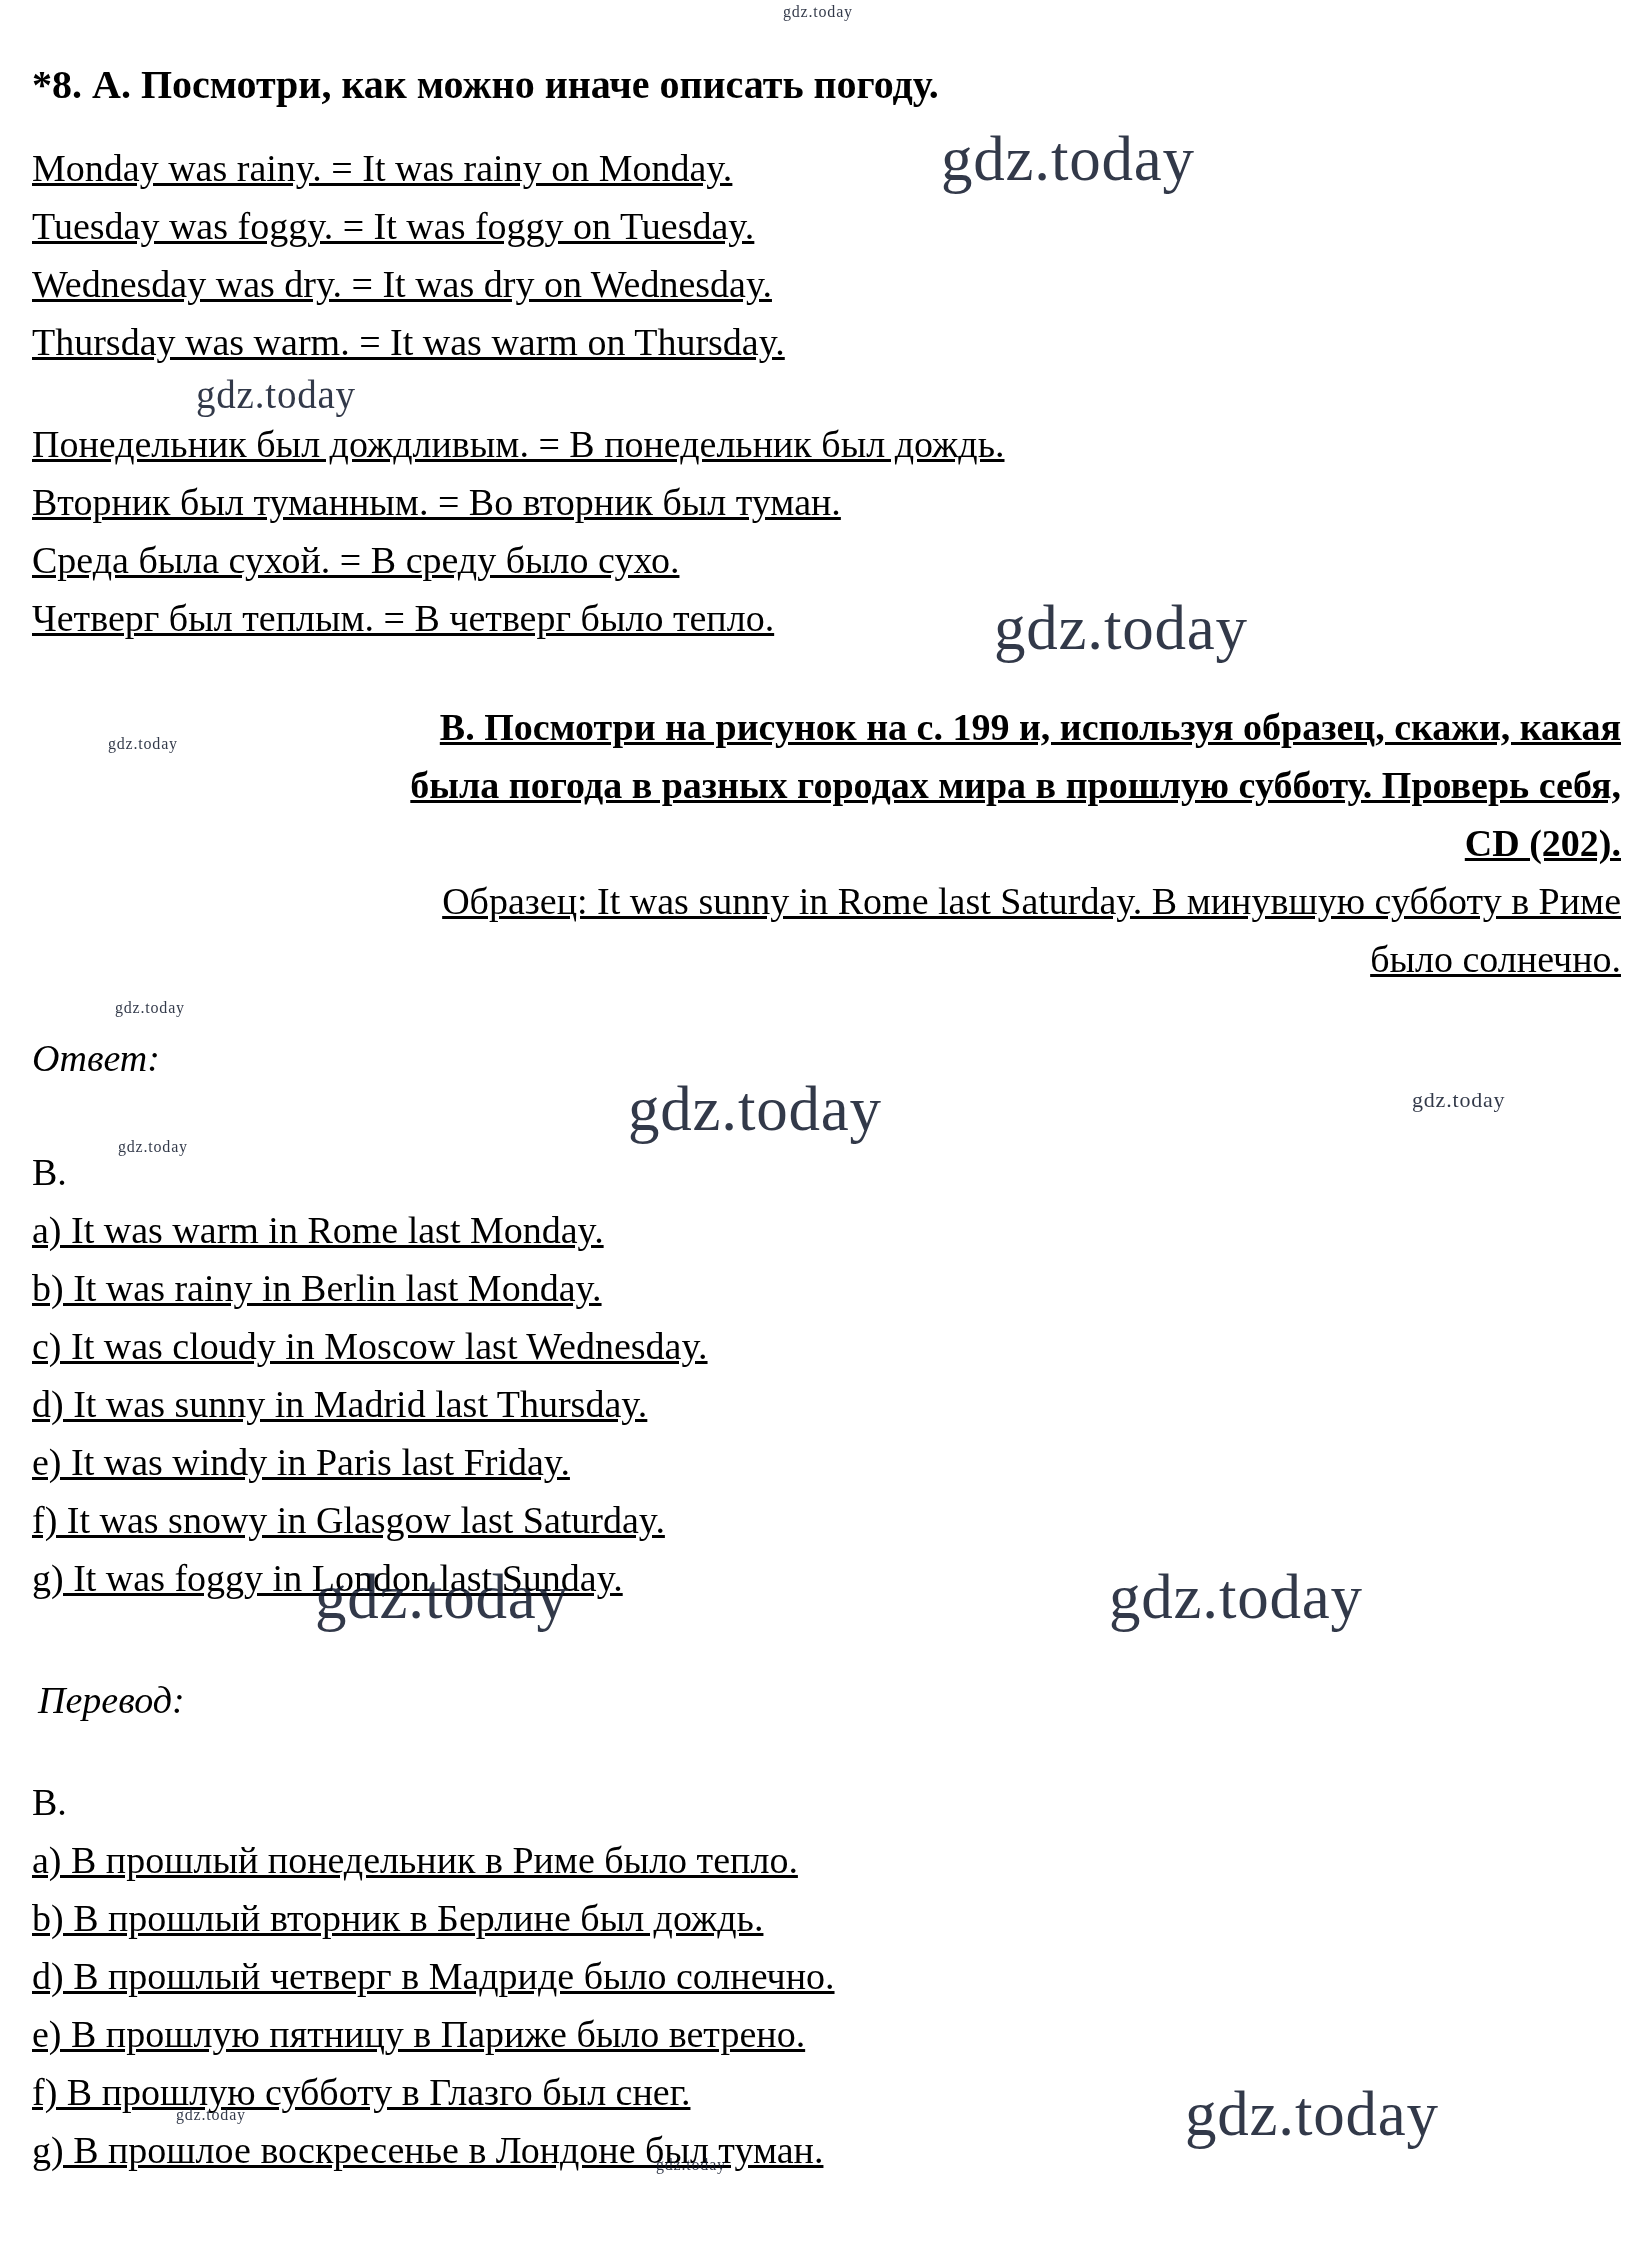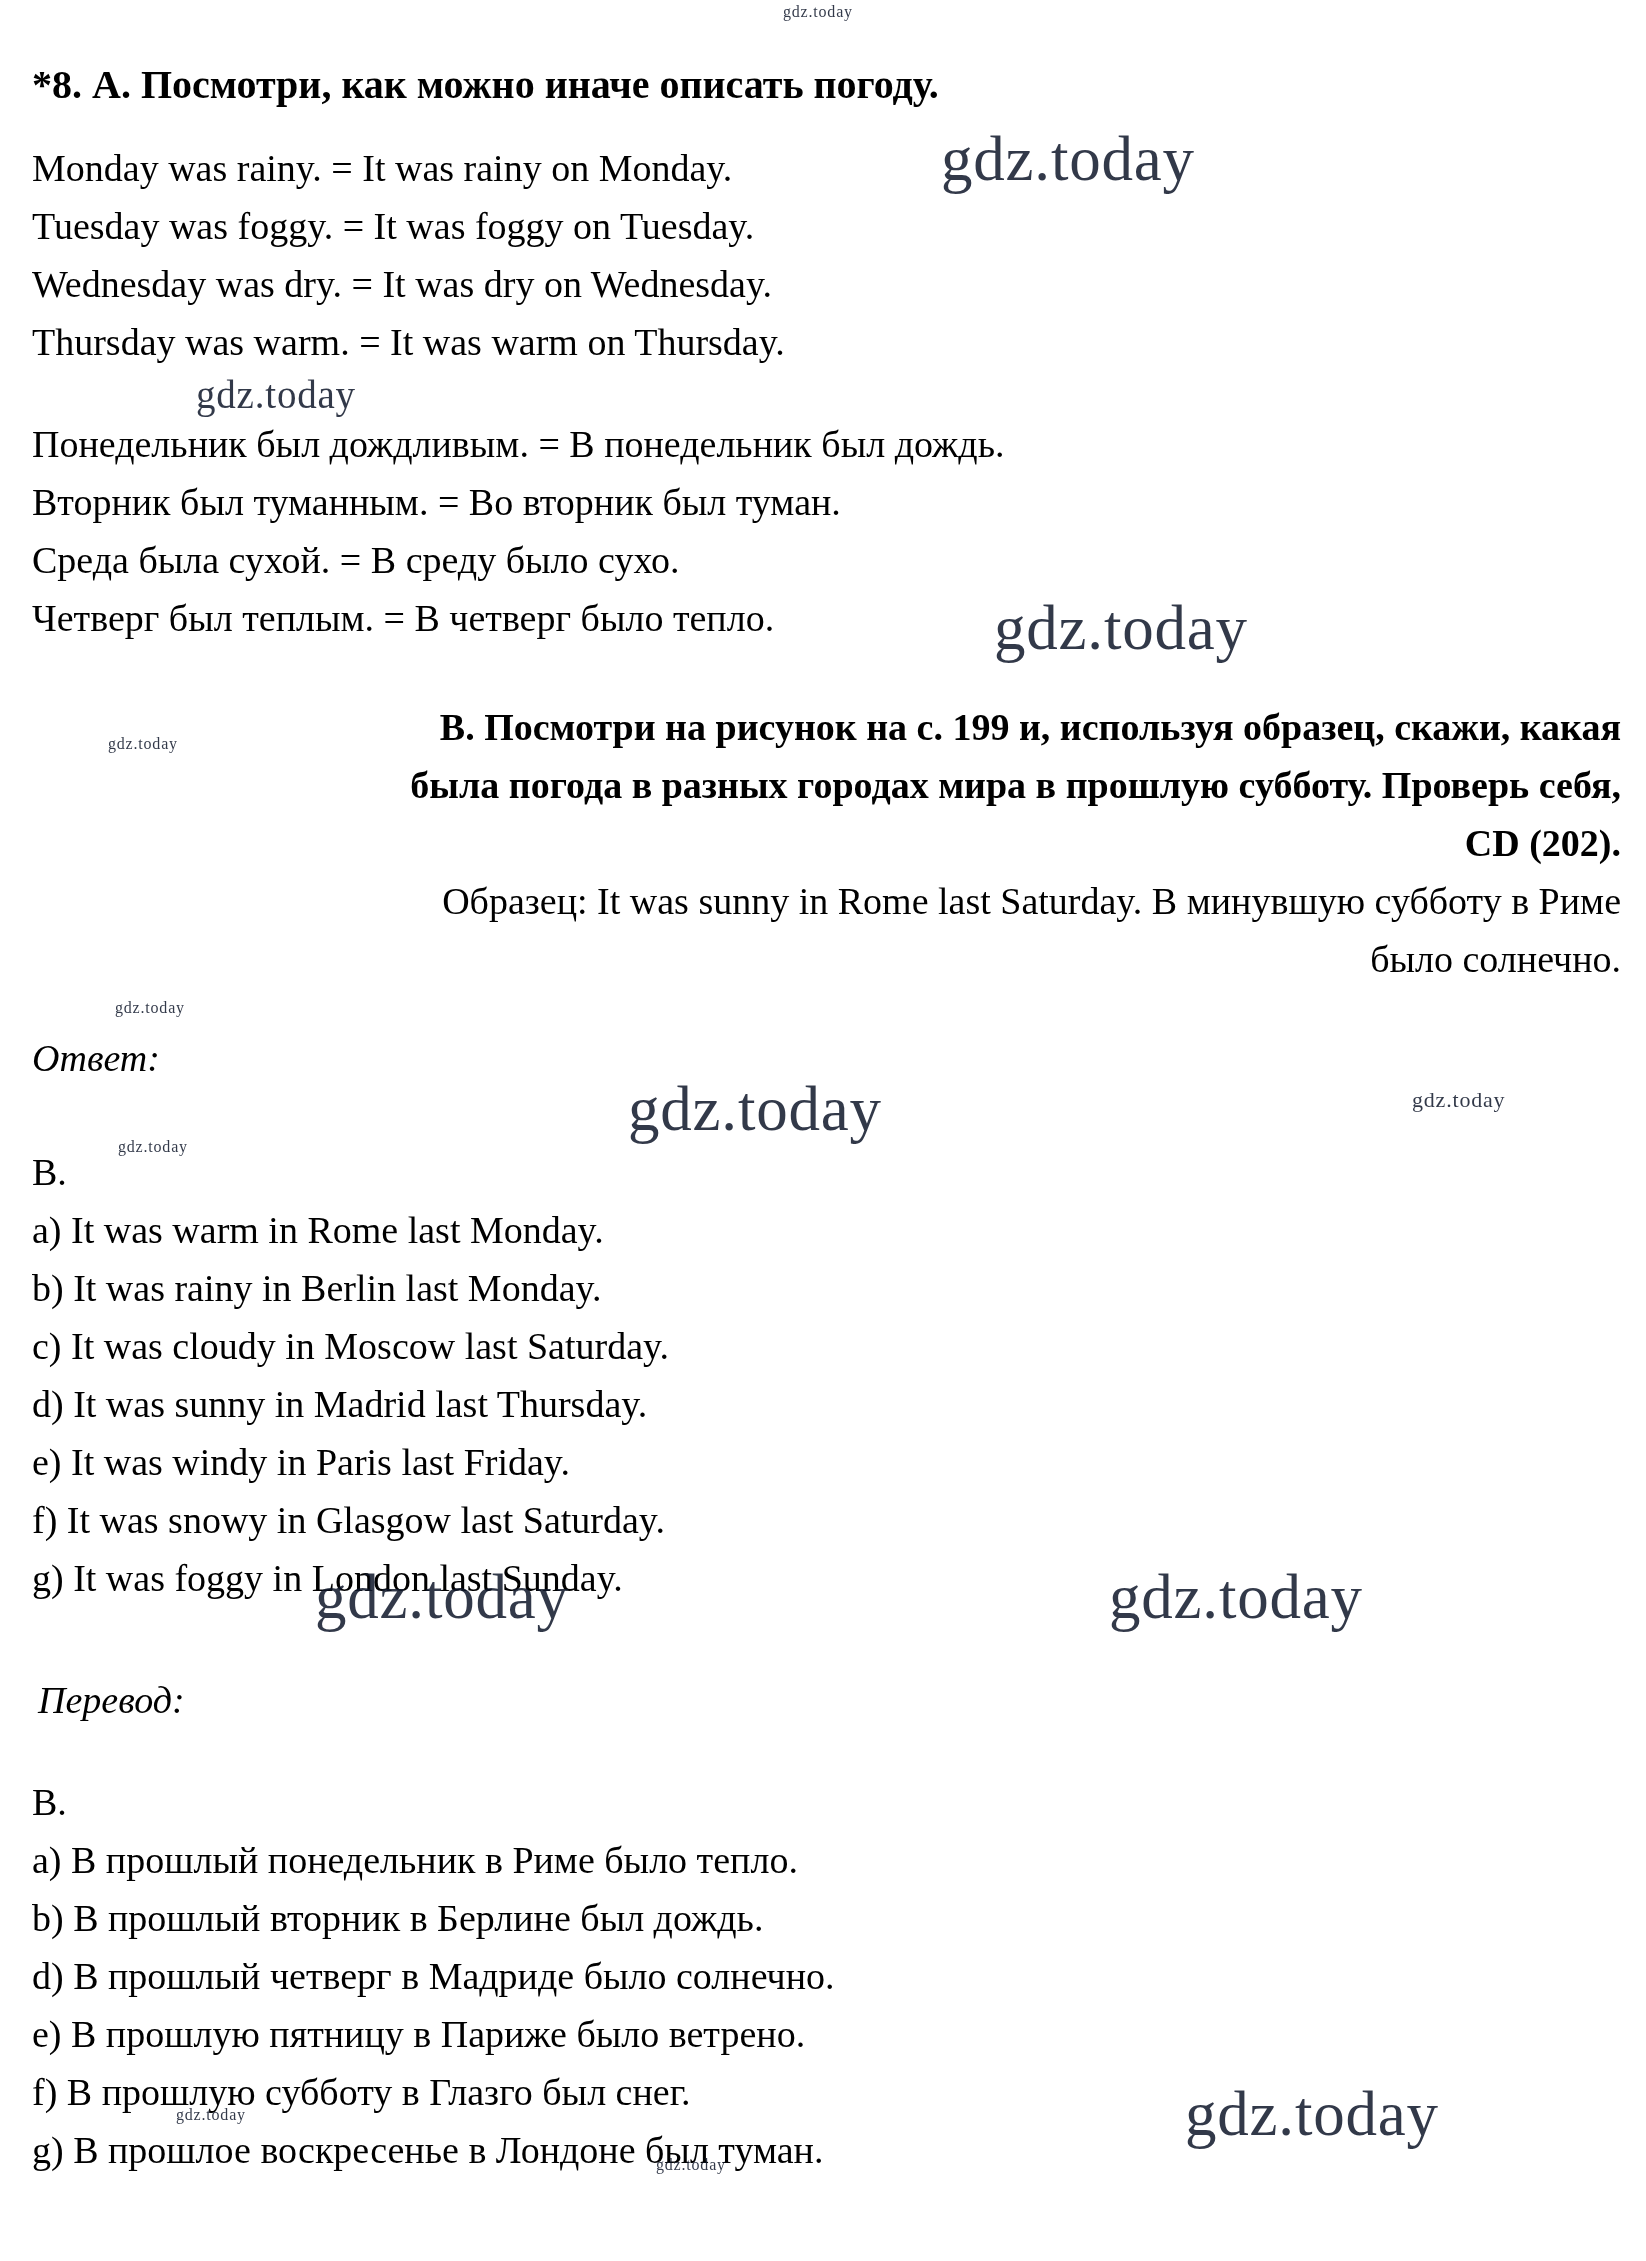"Monday was rainy. = It" .line { text-decoration: none -> underline }
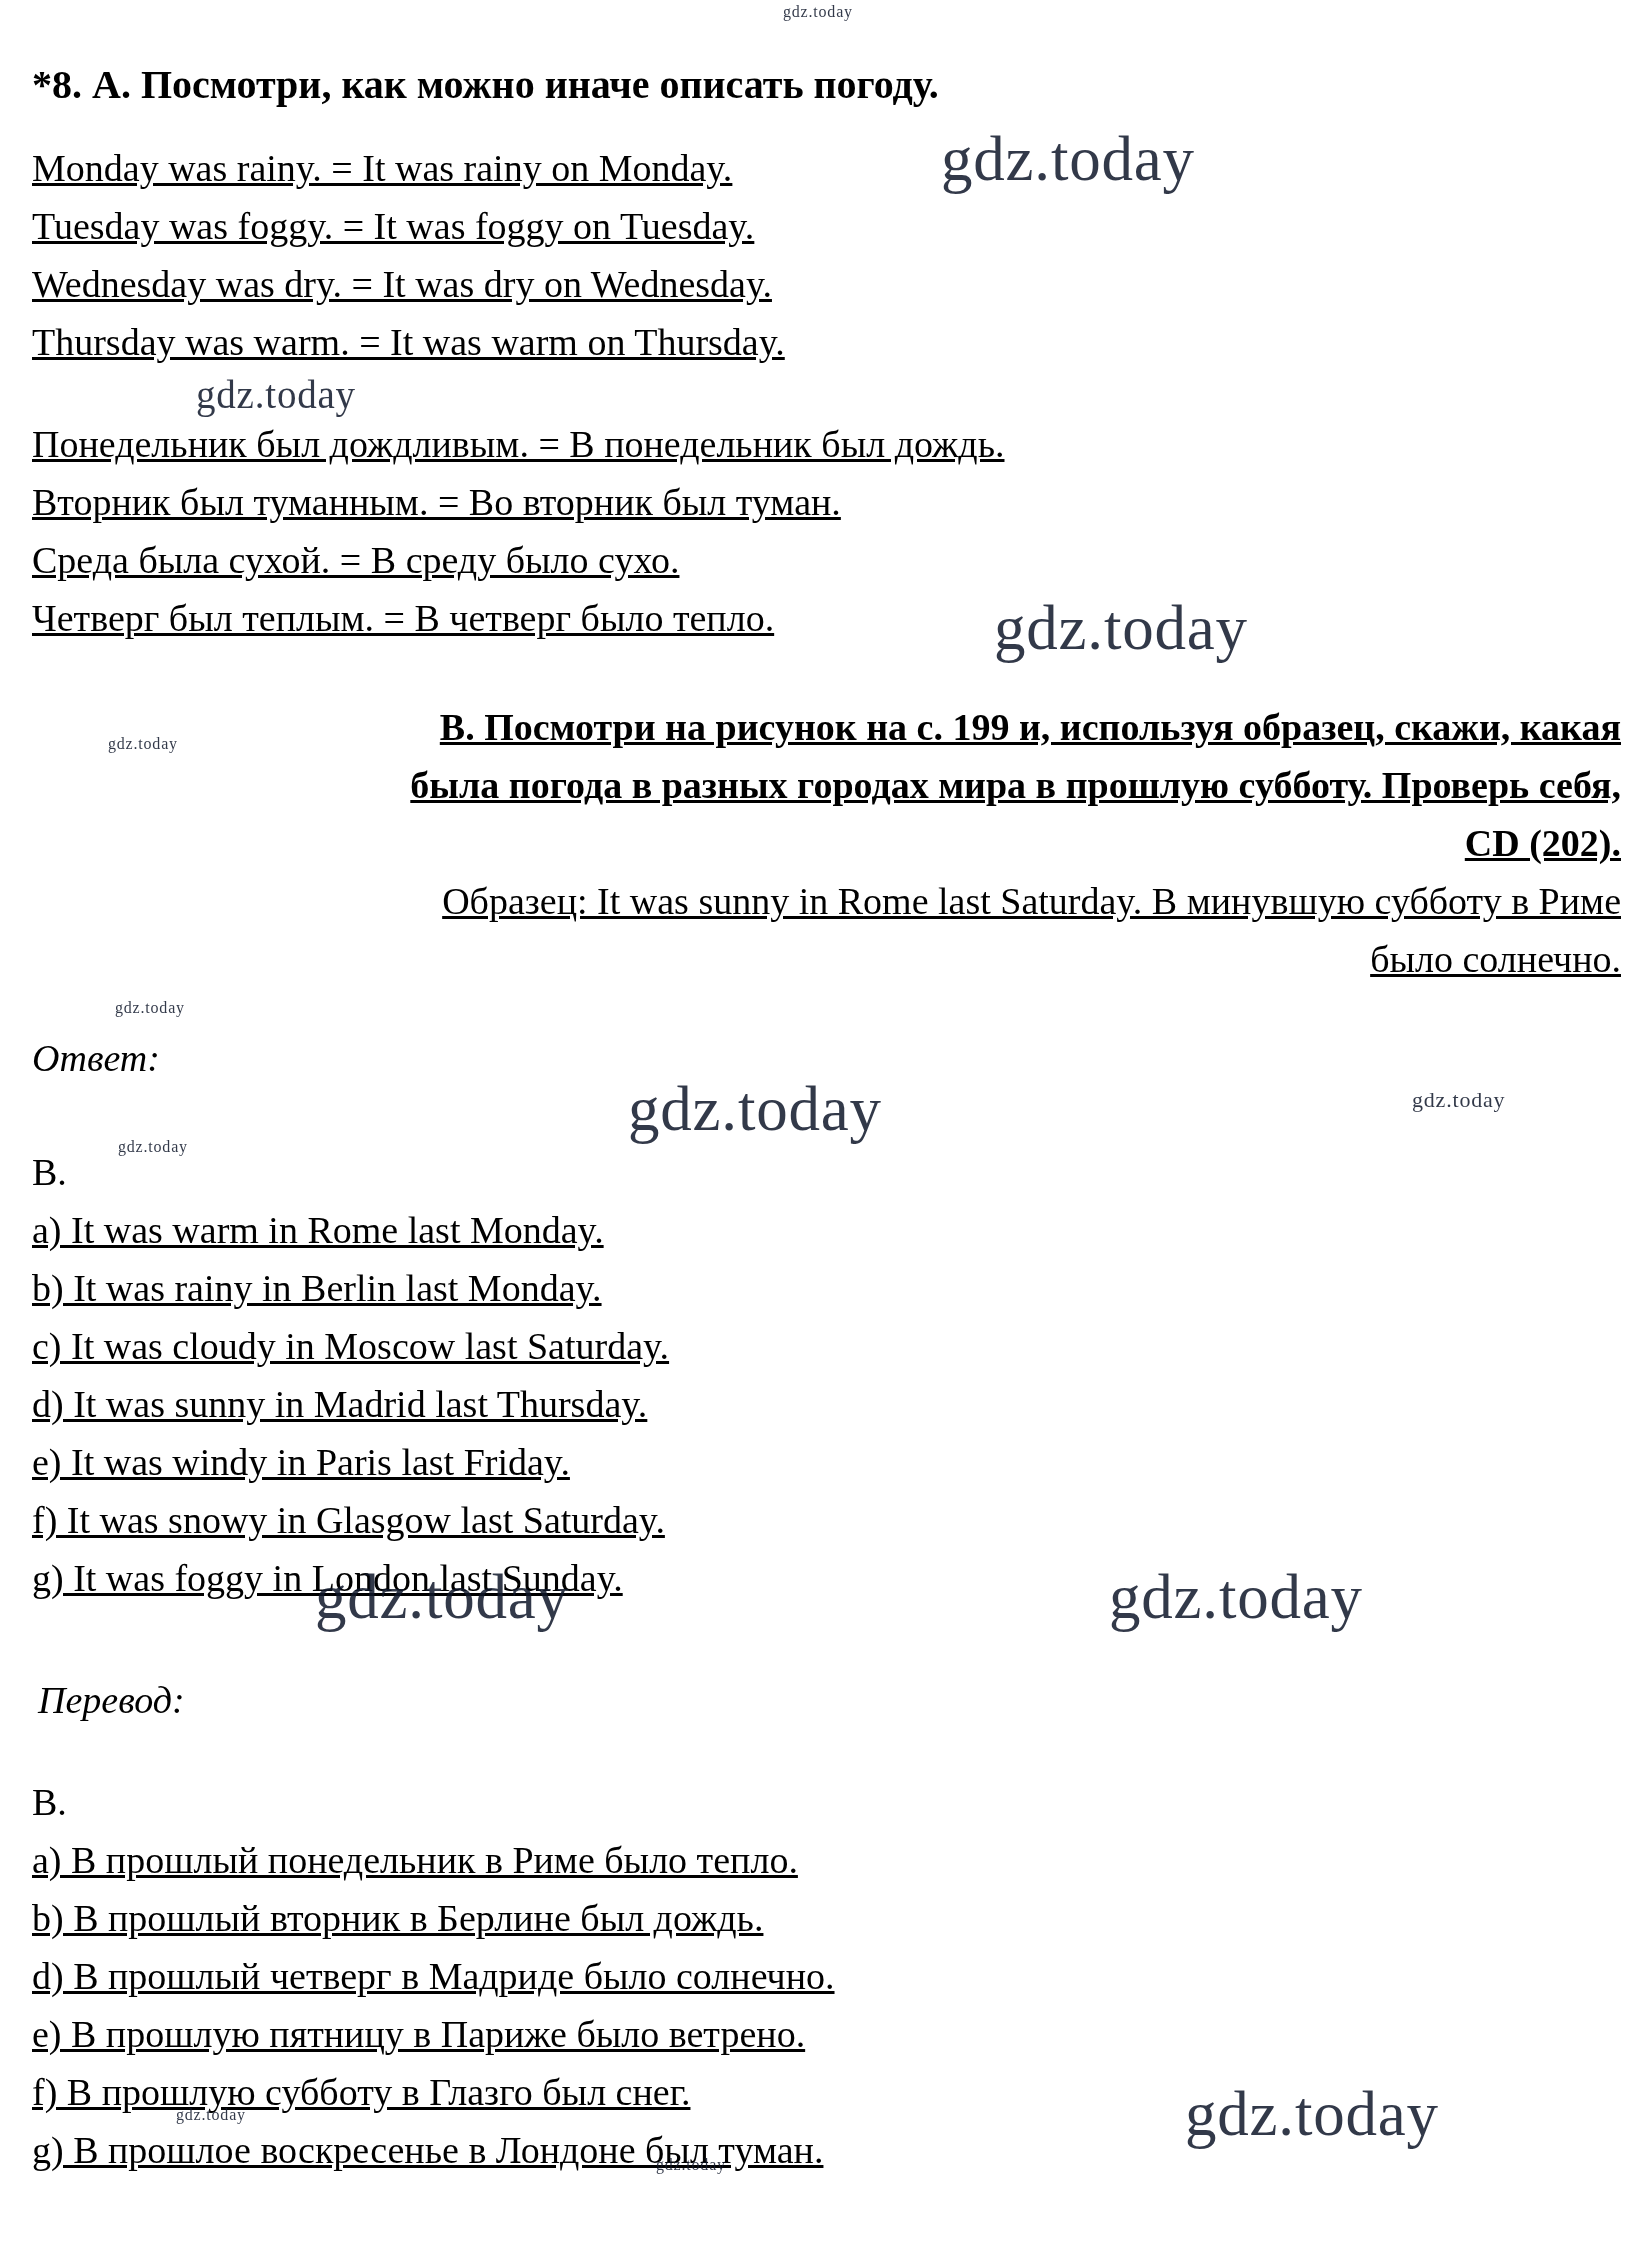"c) It was cloudy in" div.line { text: Saturday -> Wednesday }
